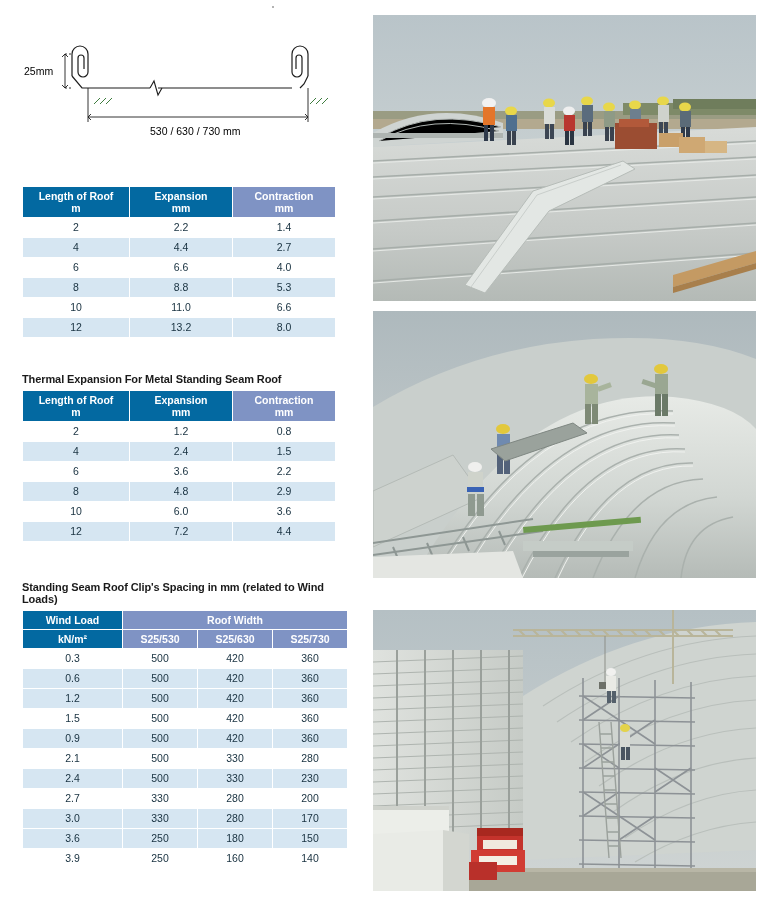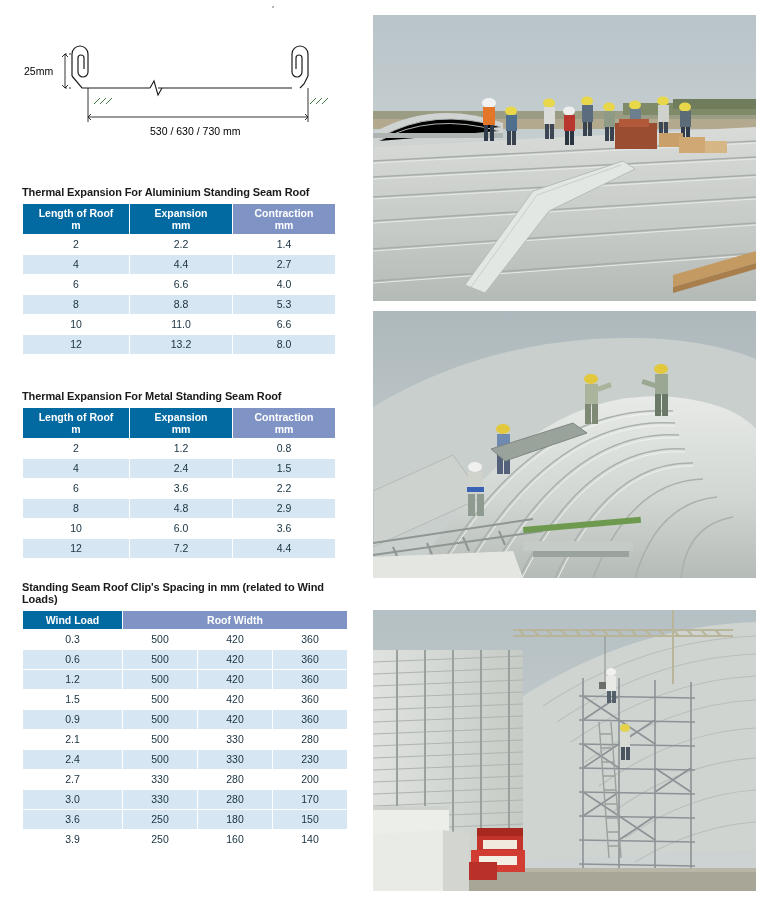"Thermal Expansion For Aluminium Standing" p.table-title { html: <p>Thermal Expansion For Aluminium Standing Seam Roof</p> -> none }
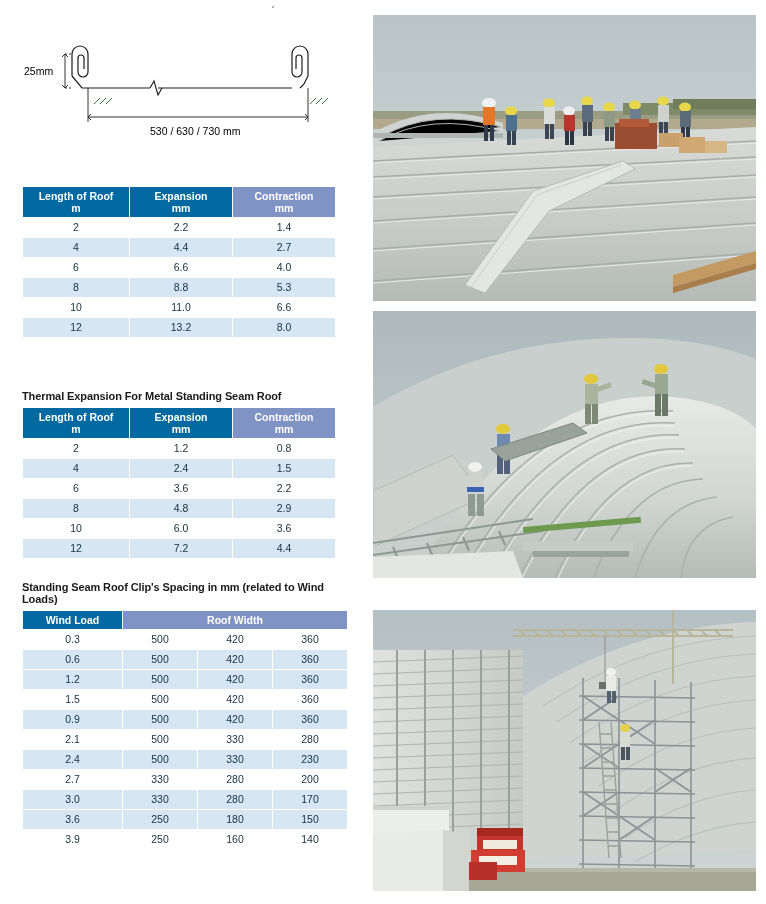"Thermal Expansion For Metal Standing" .block2 { top: 390px -> 373px }
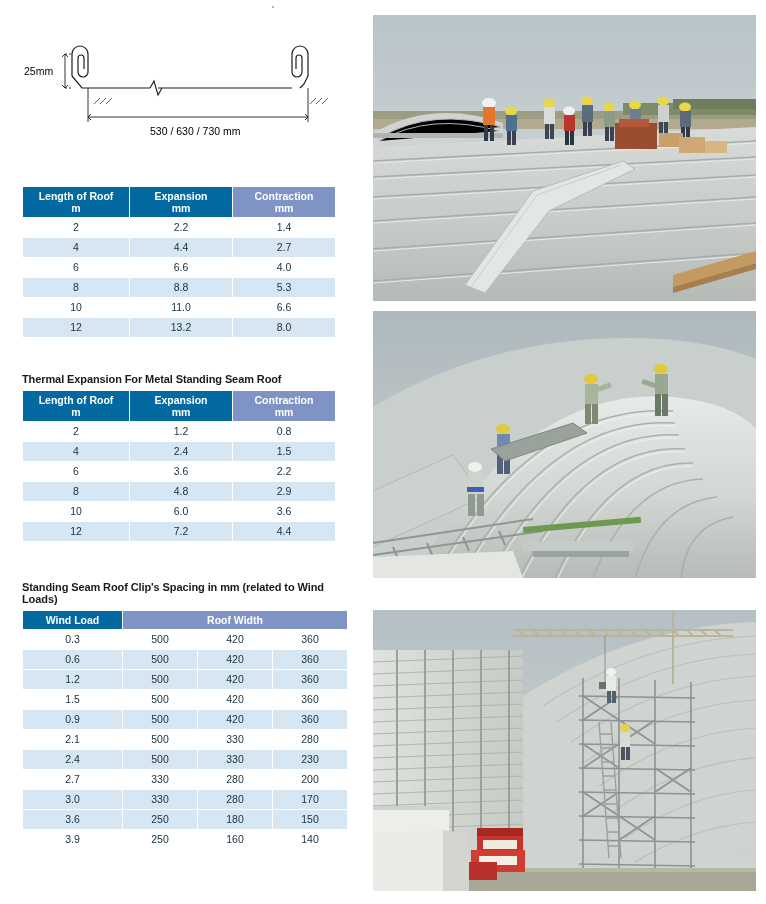"kN/m²" tr { html: none -> <tr> <th>kN/m²</th> <th>S25/530</th> <th>S25/630</th> <th>S25/730</th> </tr> }
